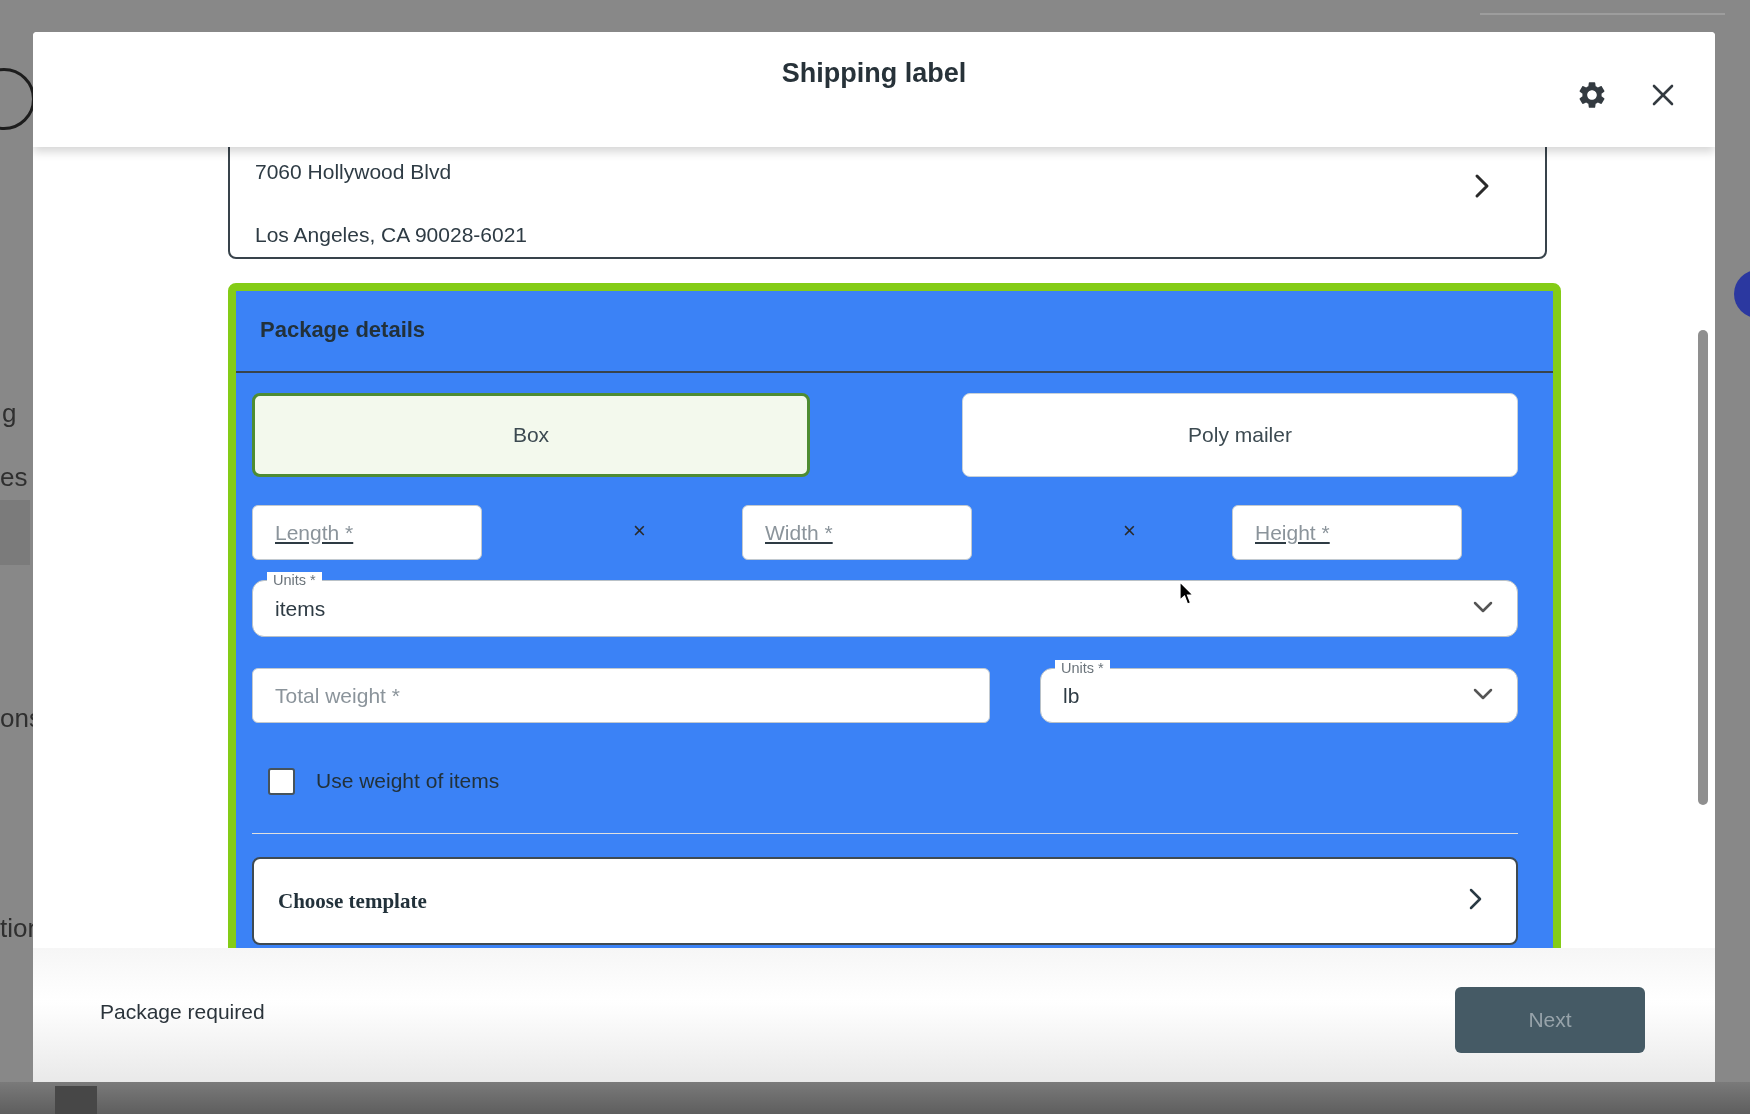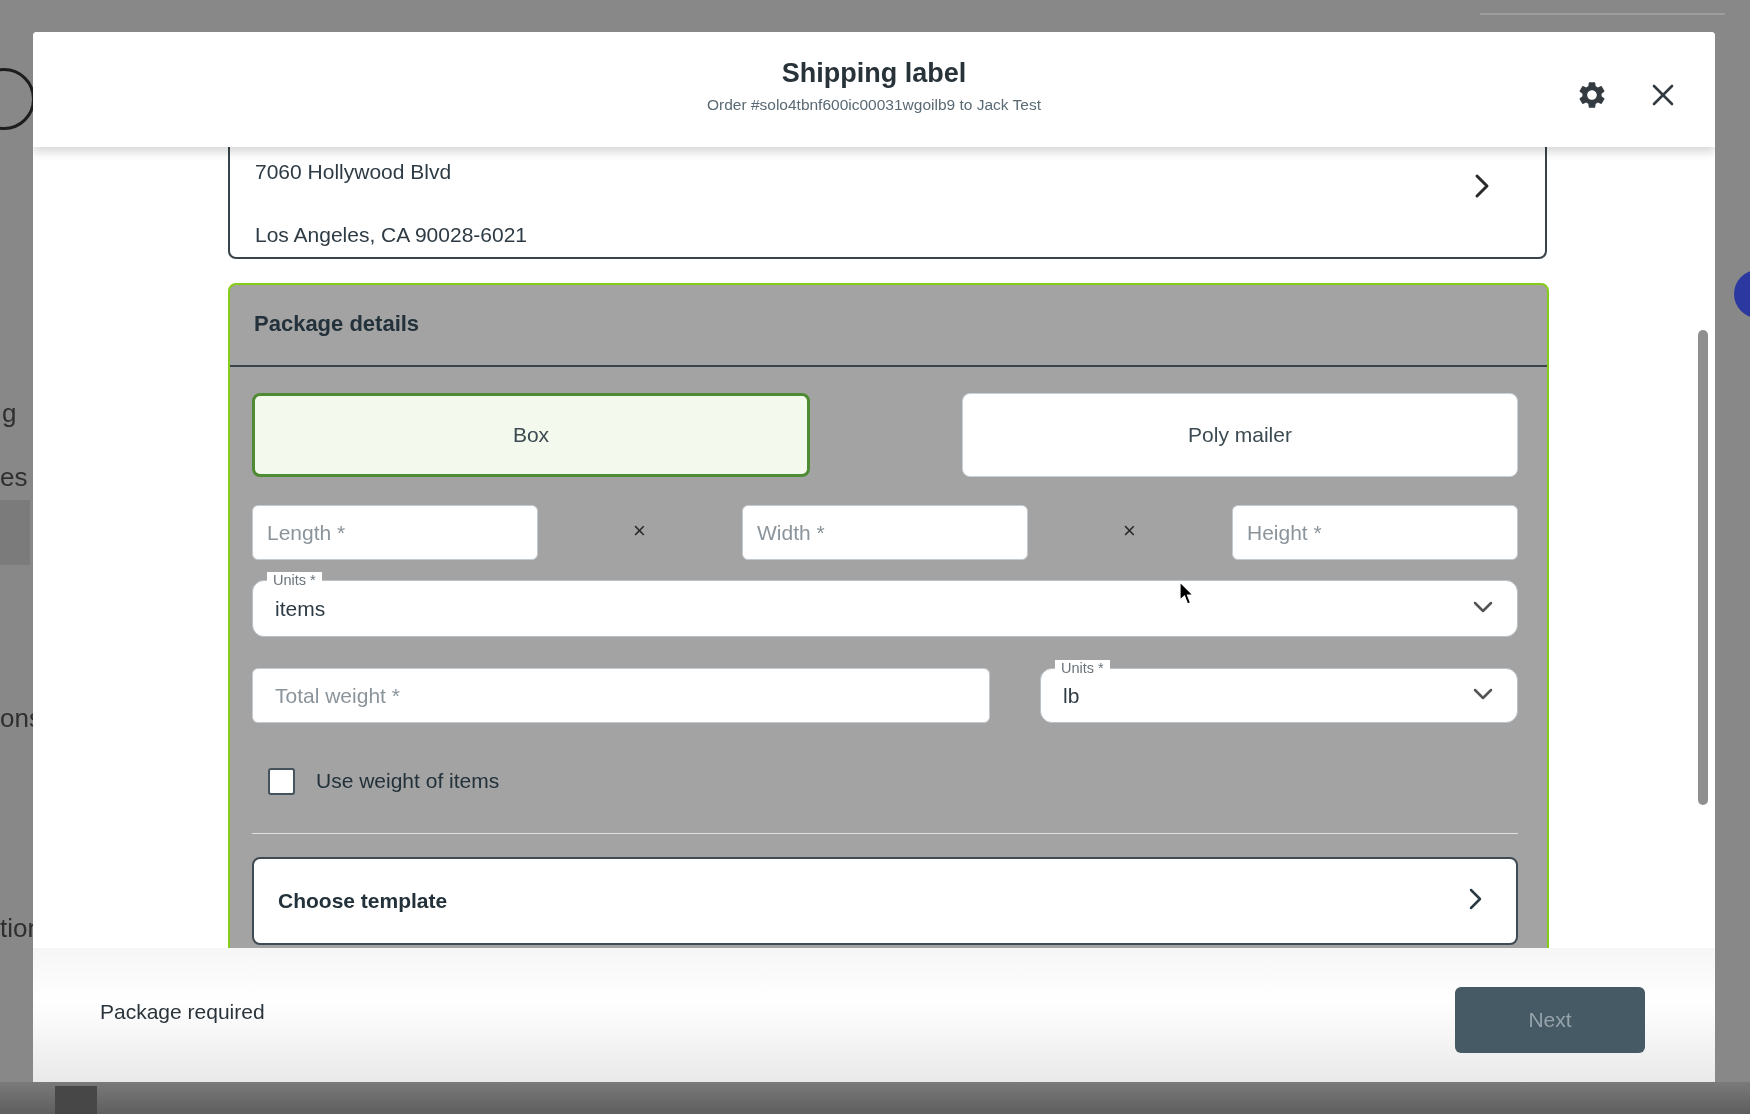"Order #solo4tbnf600ic00031wgoilb9 to" div.abs { html: <div>Order #solo4tbnf600ic00031wgoilb9 to Jack Test</div> -> none }
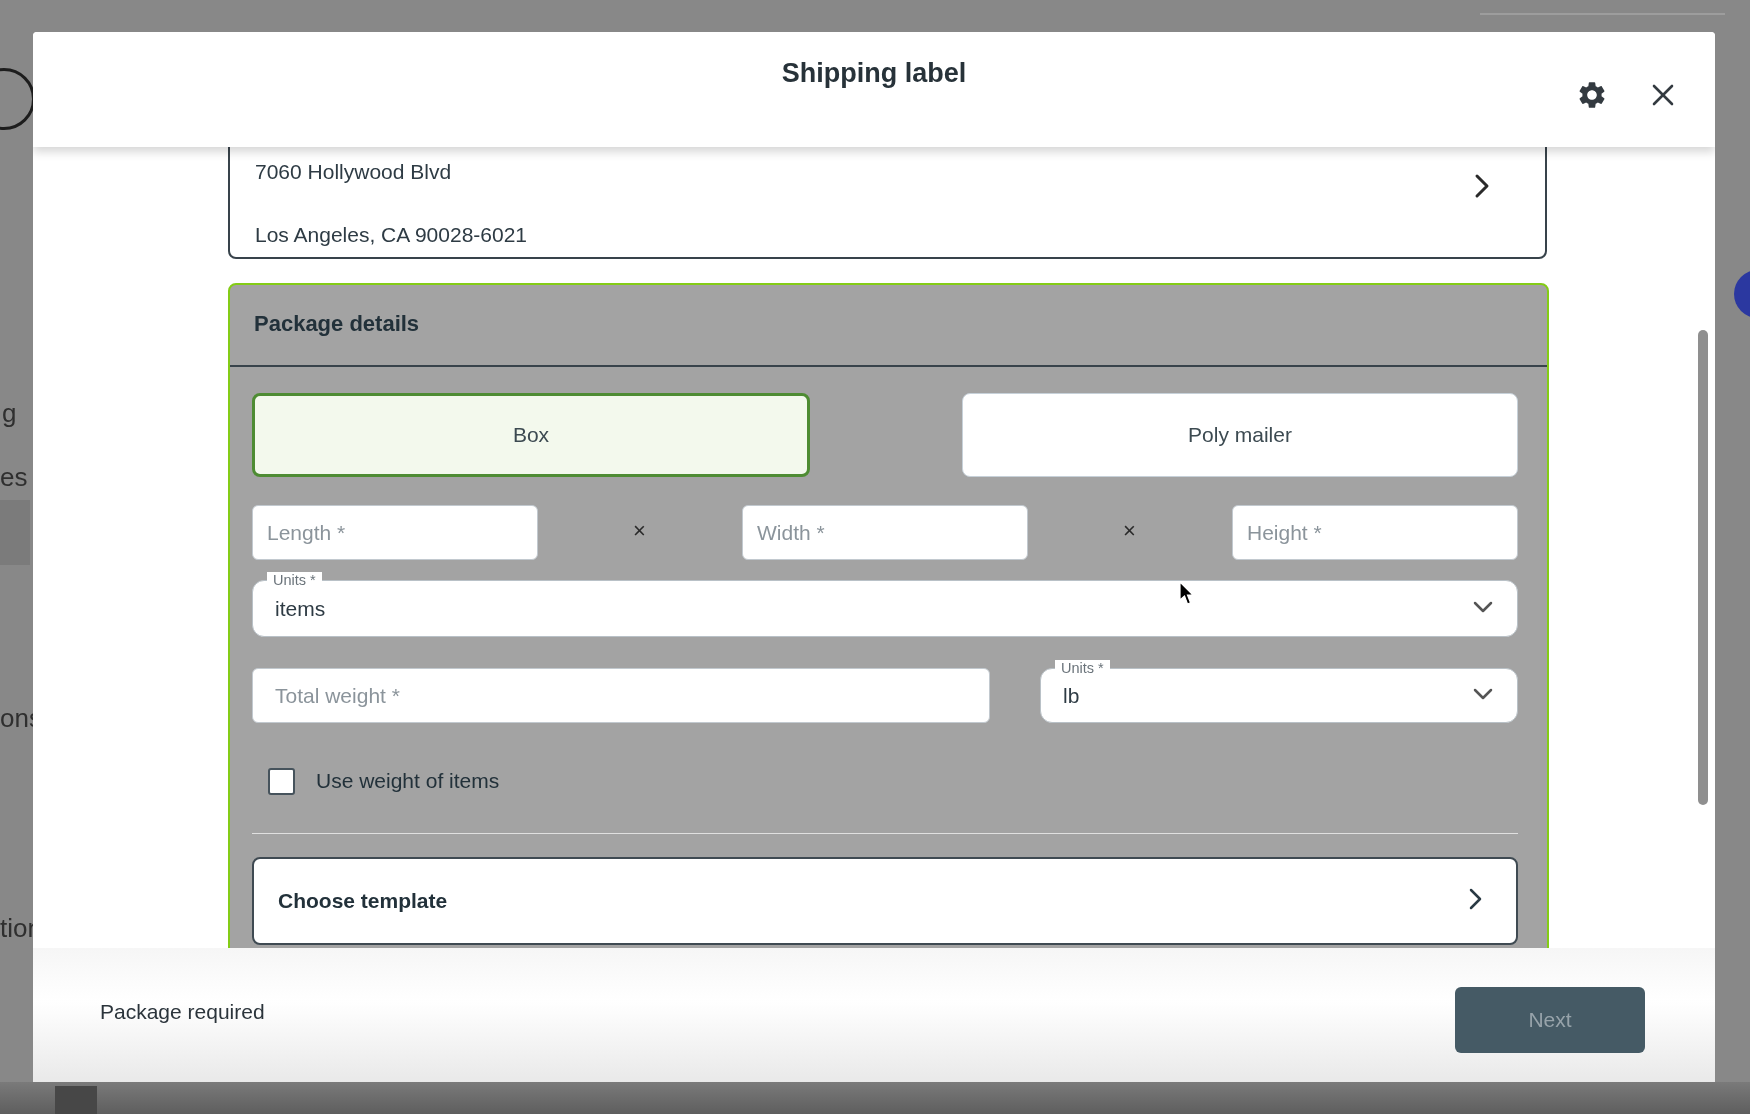"Package details" .pkg-card { background: #a3a3a3 -> #3b82f6; border: 2px solid #84cc16 -> 8px solid #84cc16 }
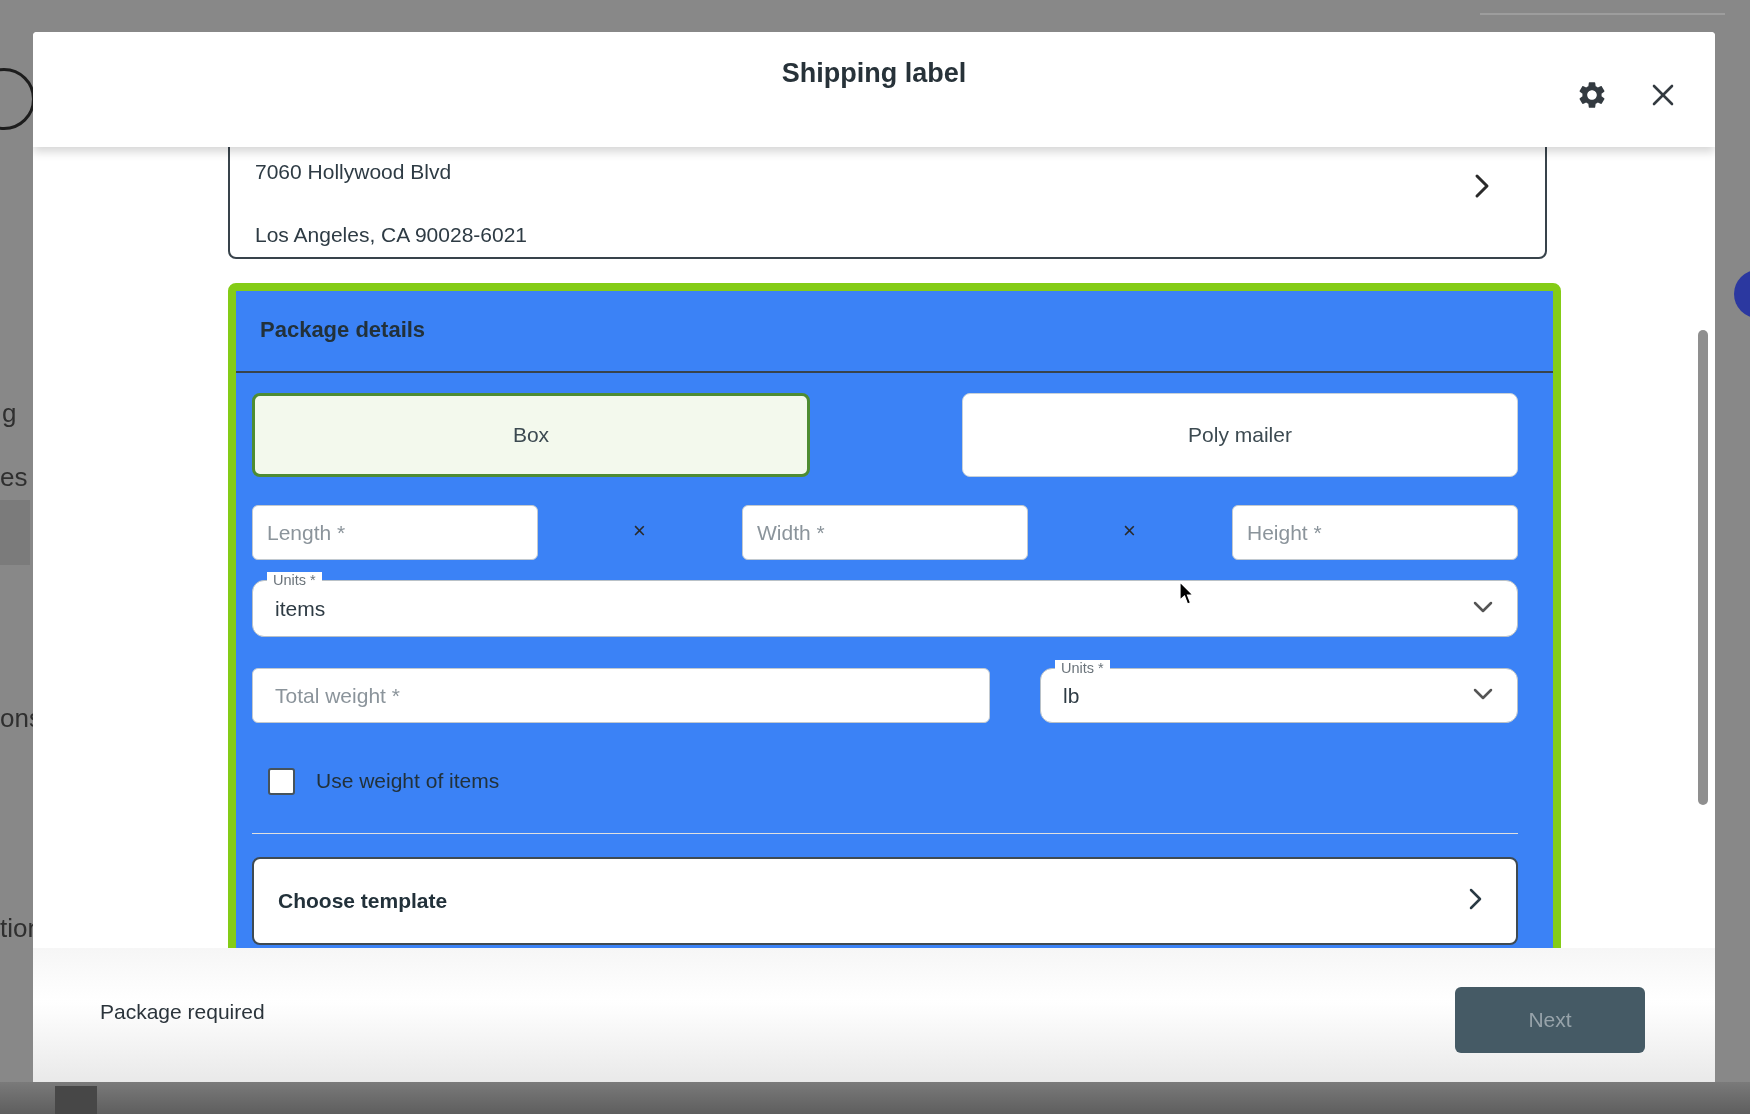"Length *" .dim-input { padding: 0 0 0 14px -> 0 0 0 22px; text-decoration: none -> underline; width: 286px -> 230px }
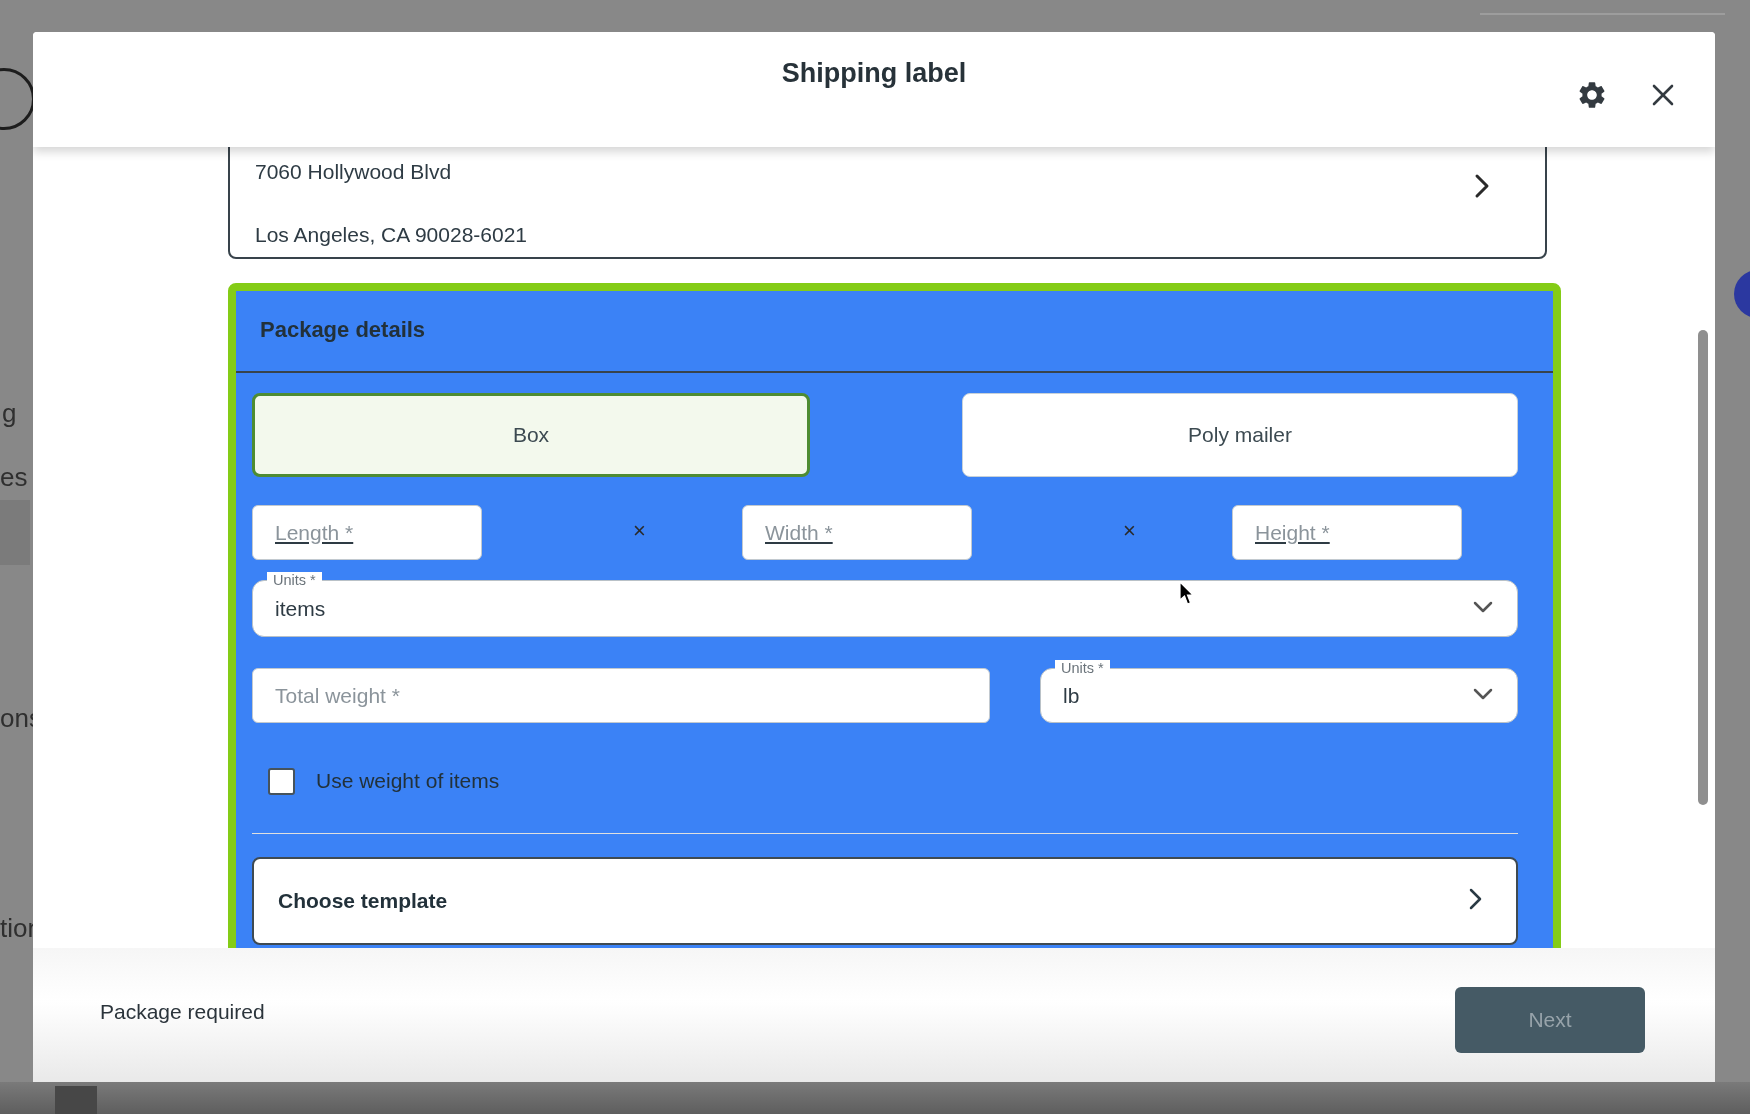"Choose template" .template-label { font-family: none -> Liberation Serif, serif }
